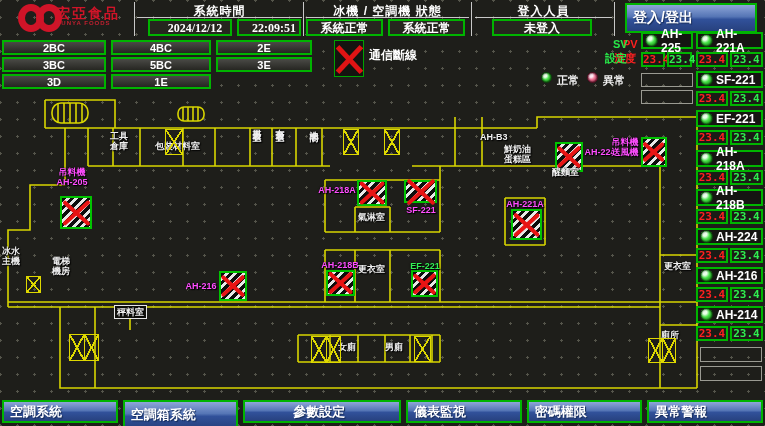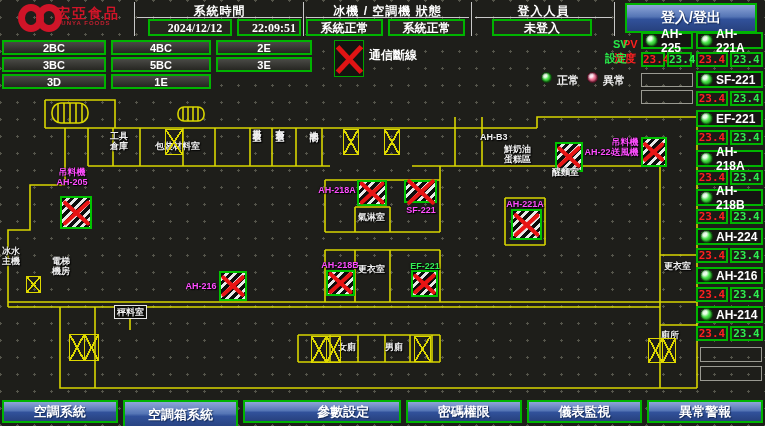"登入/登出" .blue-btn { text-align: center -> left }
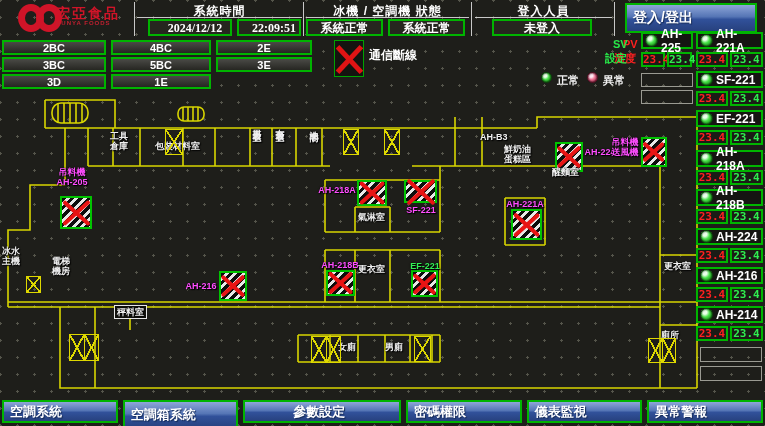"密碼權限" button.blue-btn { order: before "儀表監視" -> after "儀表監視" }
